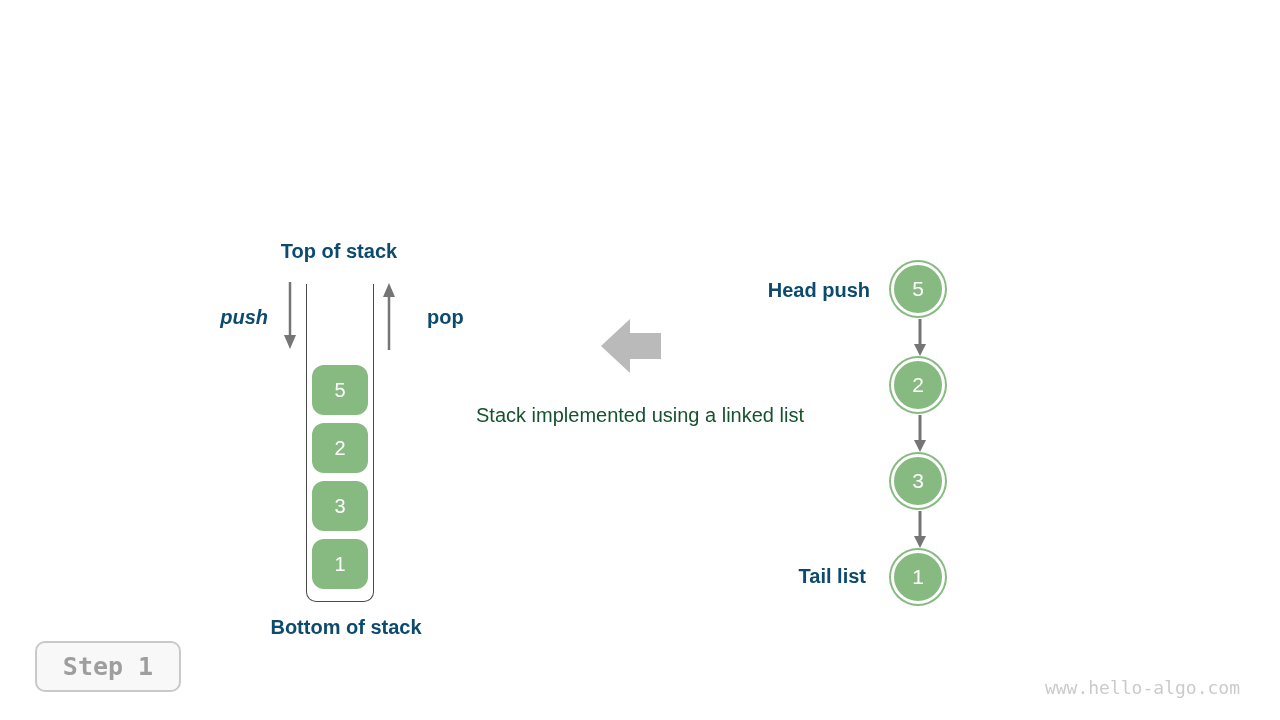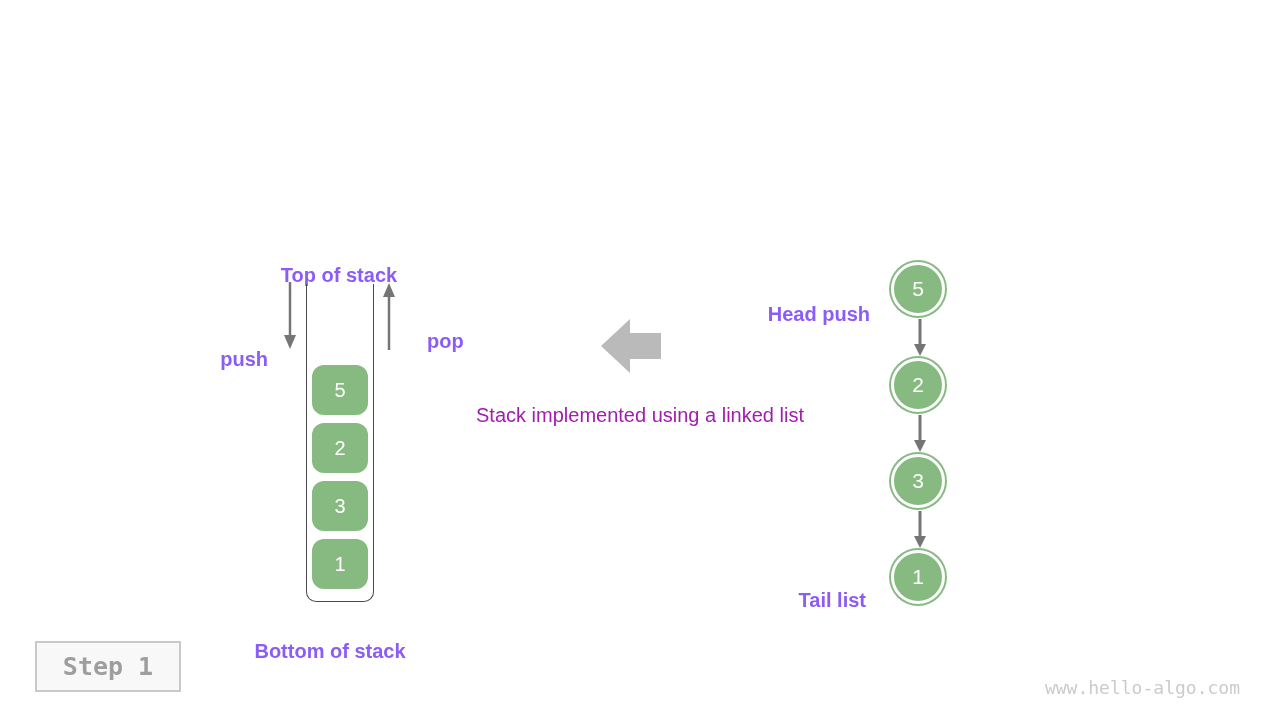"Top of stack" .lbl { color: #8b5cf6 -> #0c4a6e; margin-top: 24px -> none }
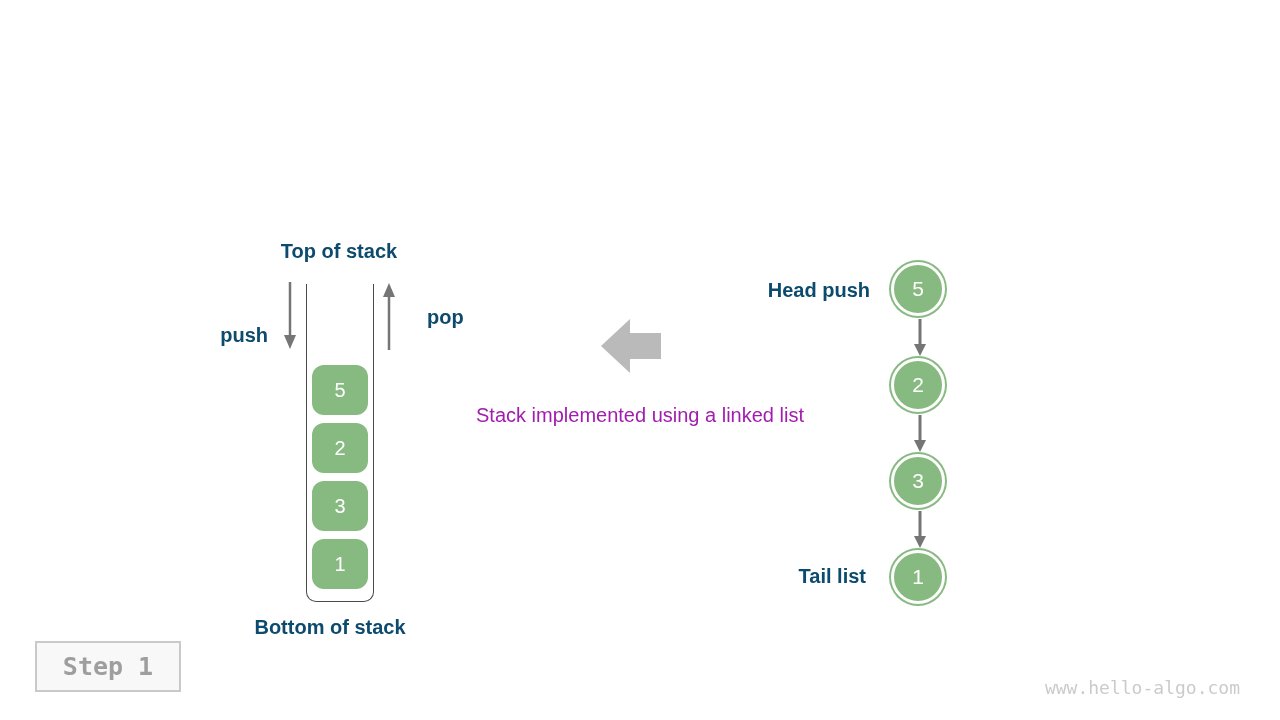"push" div.lbl { font-style: none -> italic; top: 324px -> 306px }
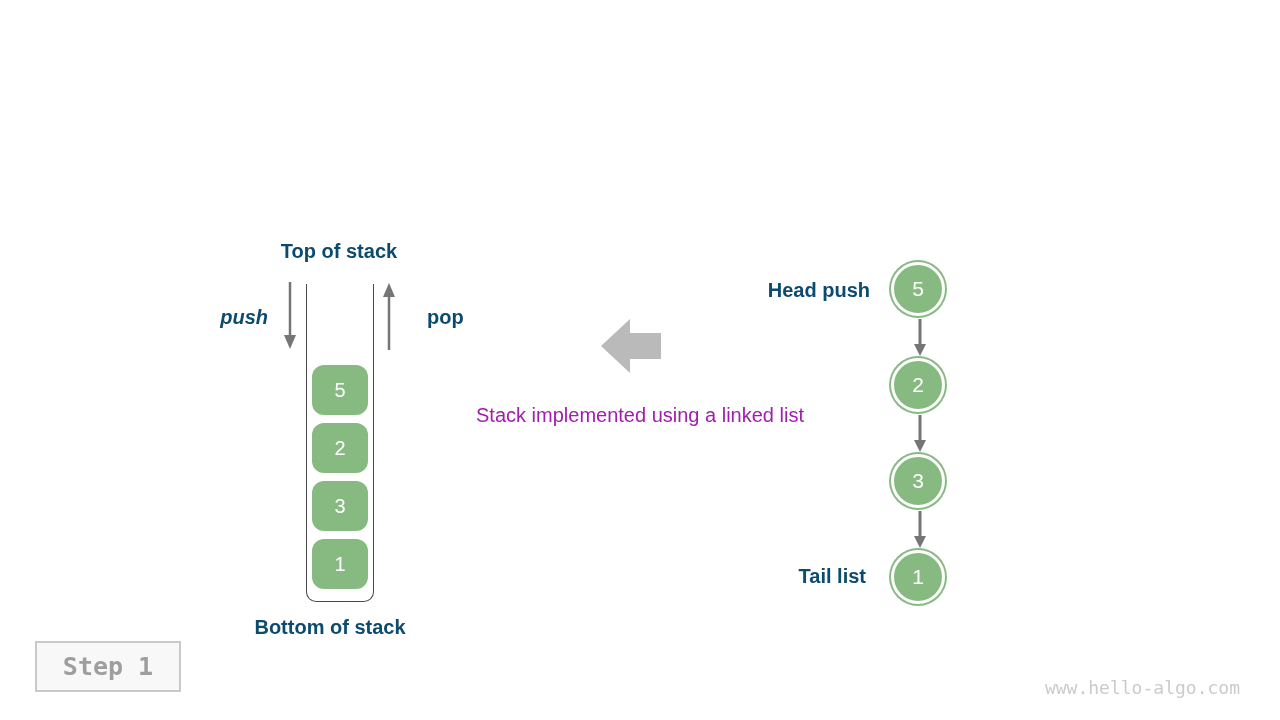"Stack implemented using a linked" .caption { color: #a21caf -> #14532d }
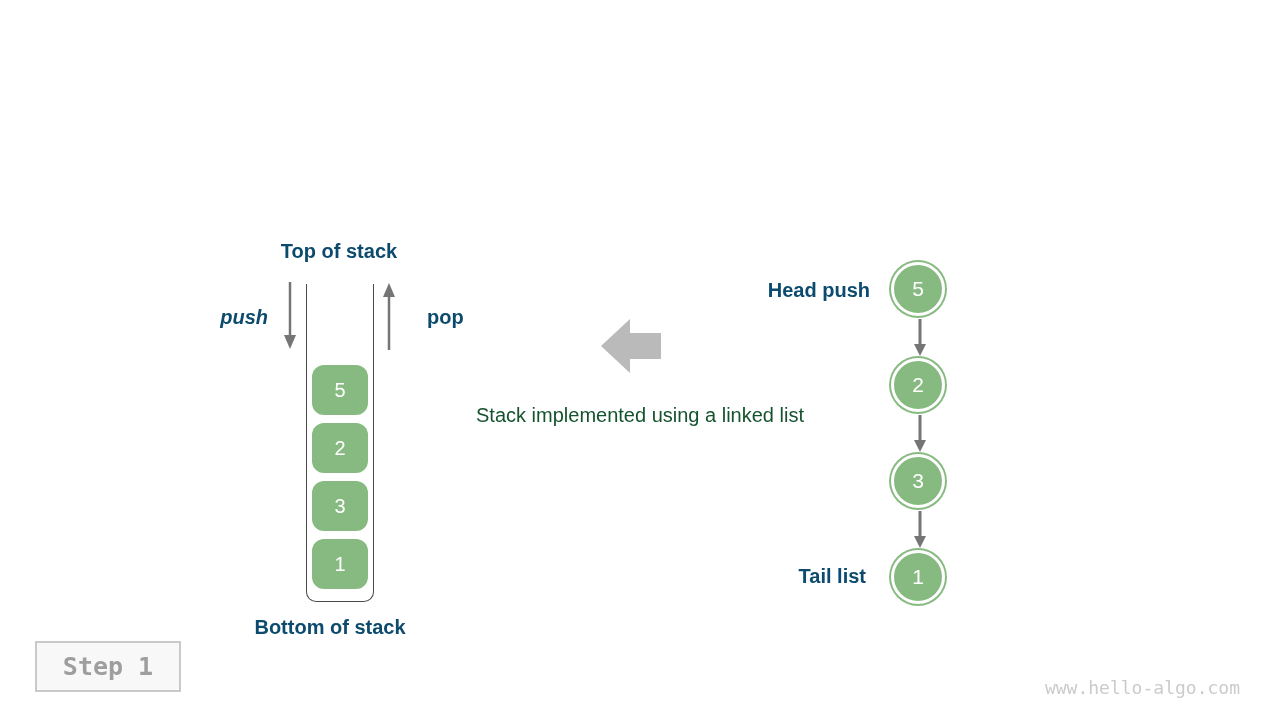"Bottom of stack" div.lbl { left: 230px -> 246px }
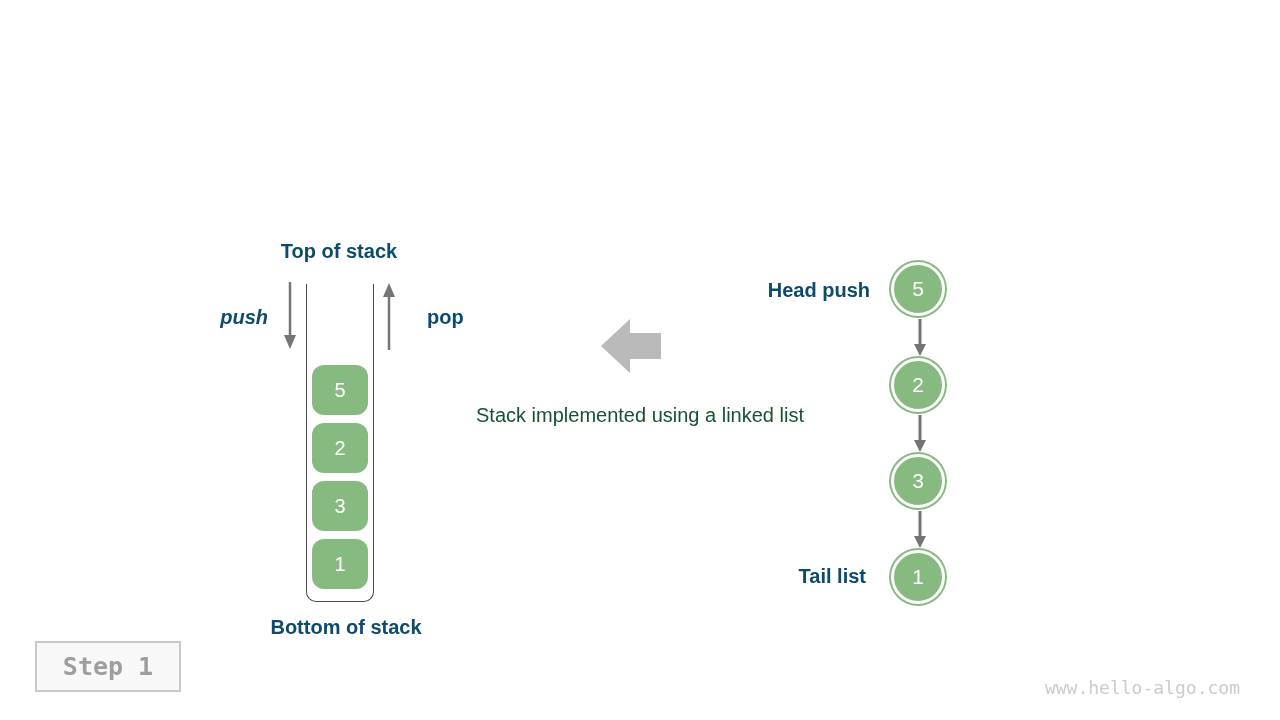"Step 1" .step-badge { border-radius: 0 -> 10px }
